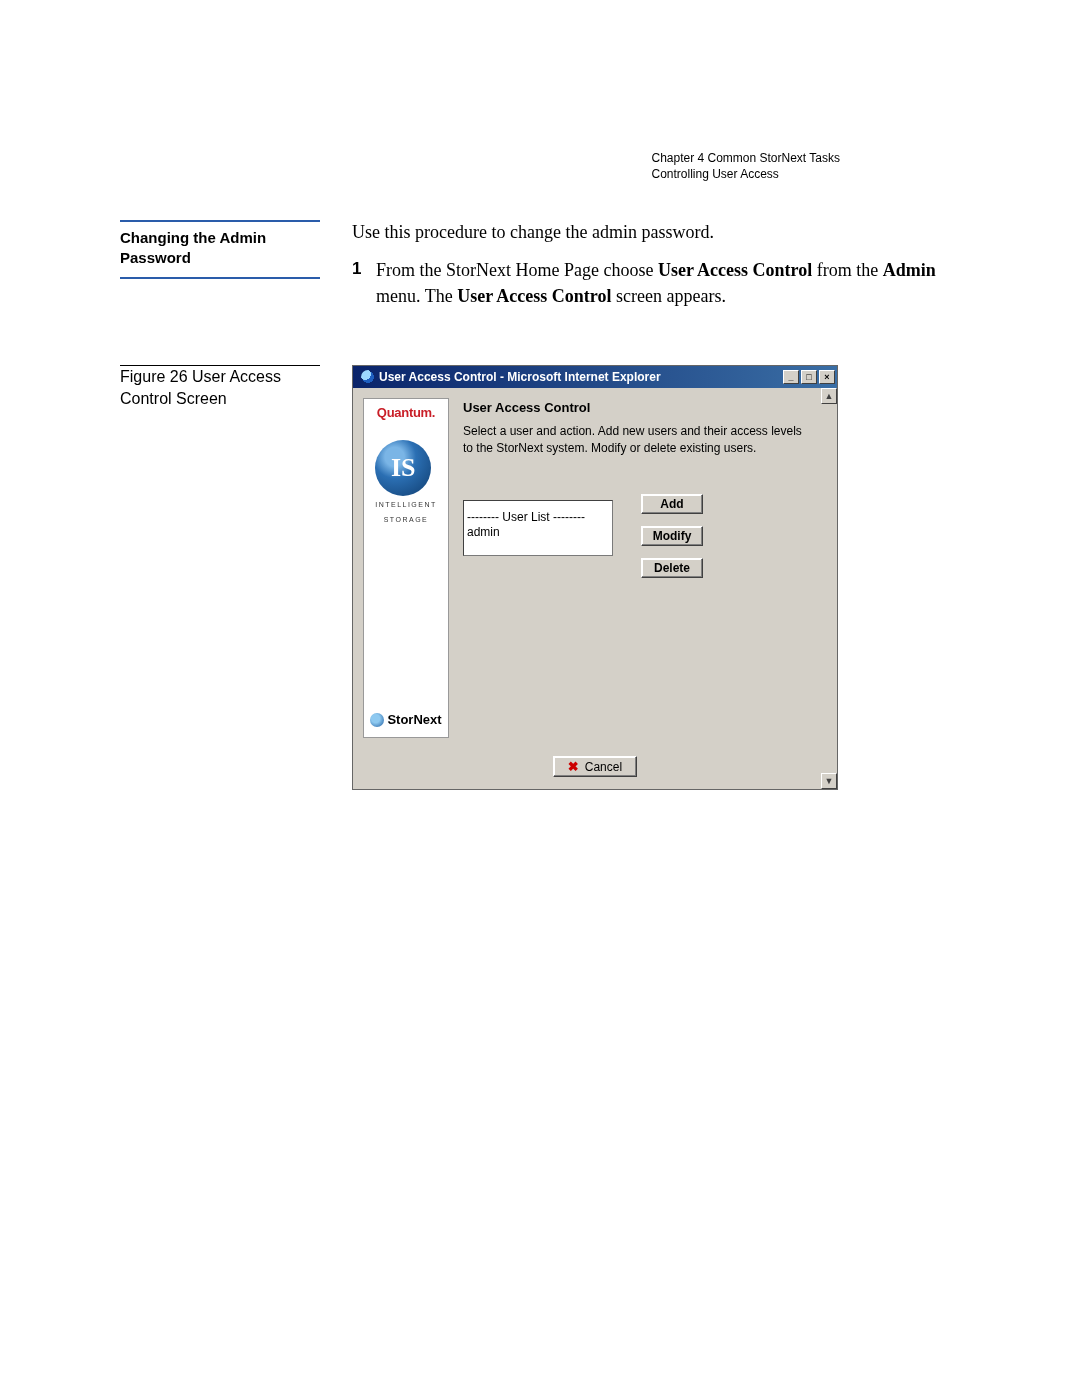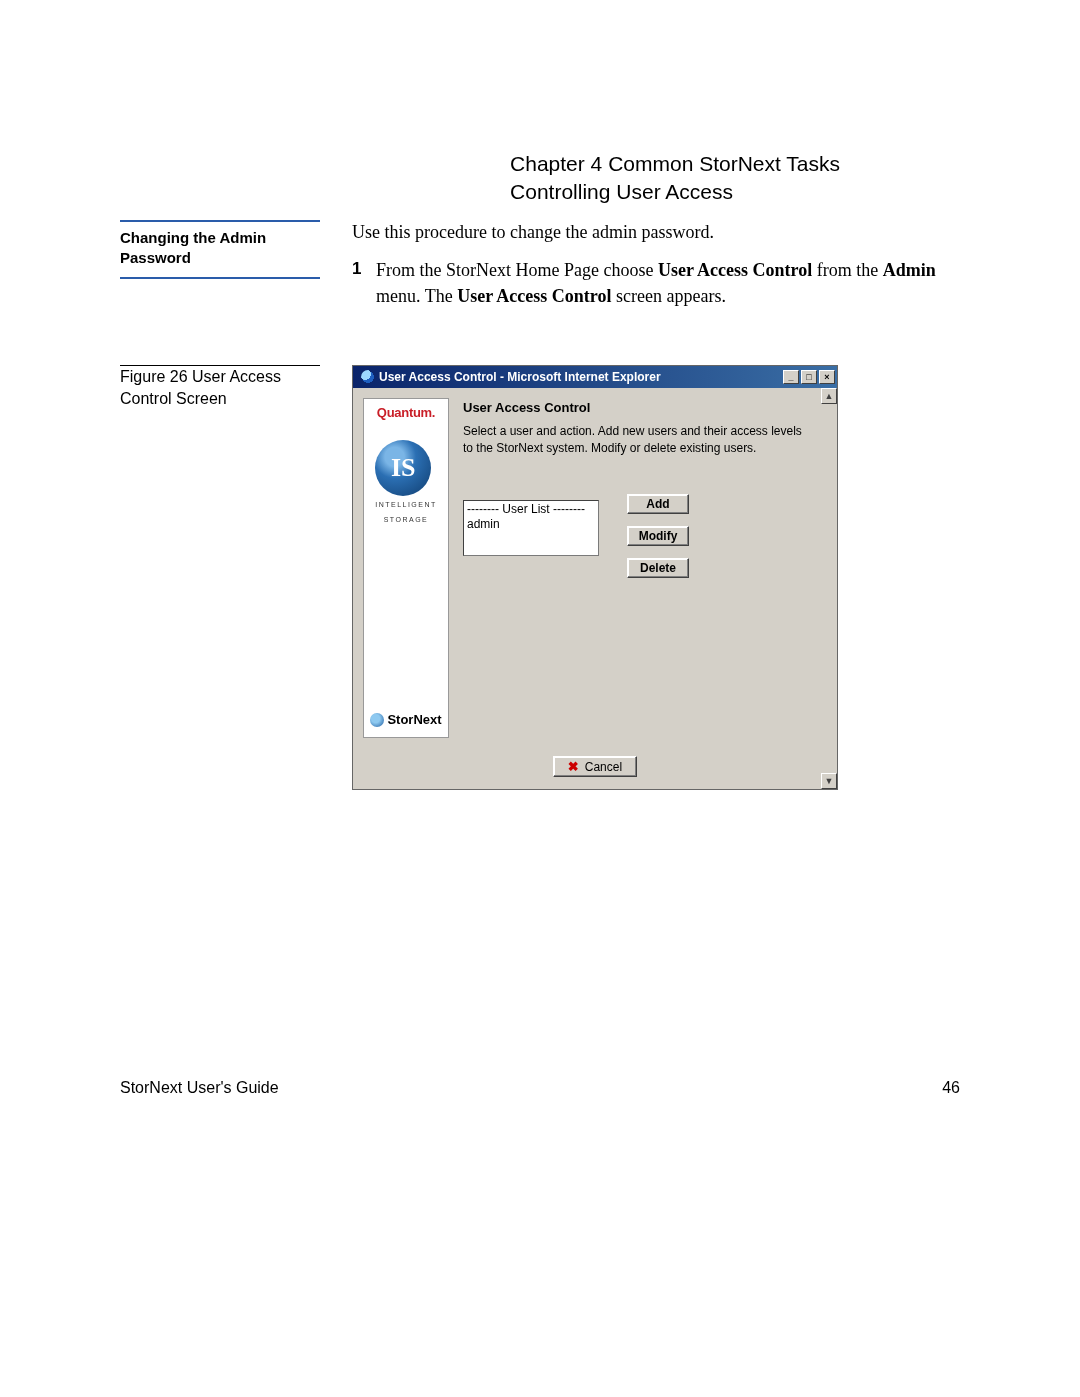"Chapter 4 Common StorNext Tasks" .header-right { font-size: 21px -> 12px }
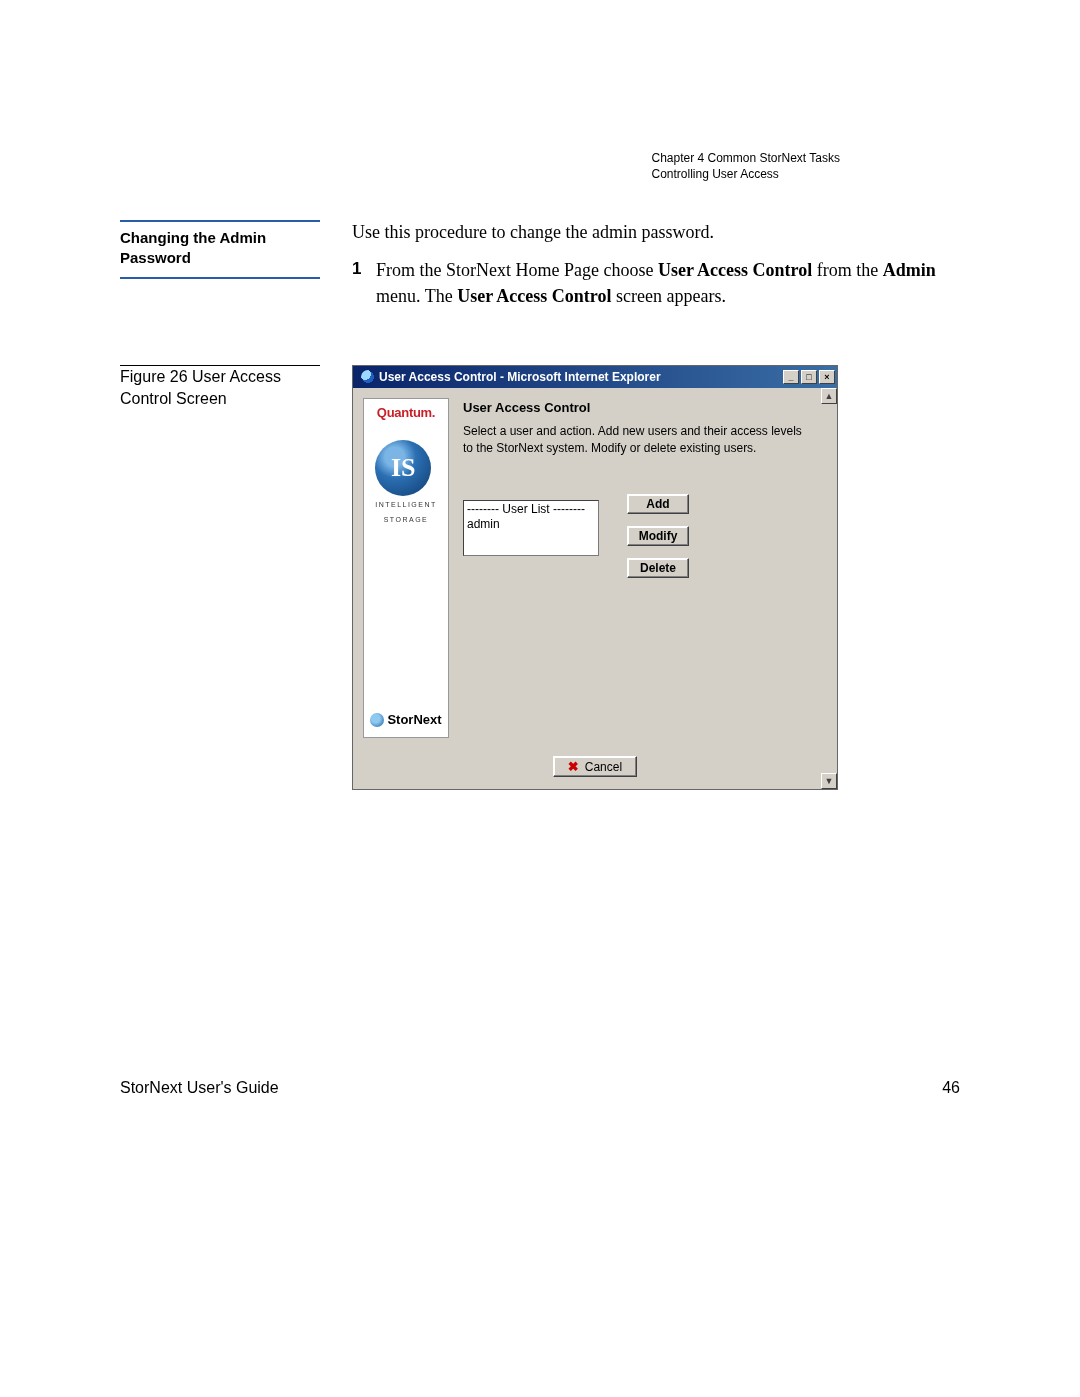"-------- User List --------" .user-list-box { padding: 1px 3px -> 9px 3px; width: 136px -> 150px }
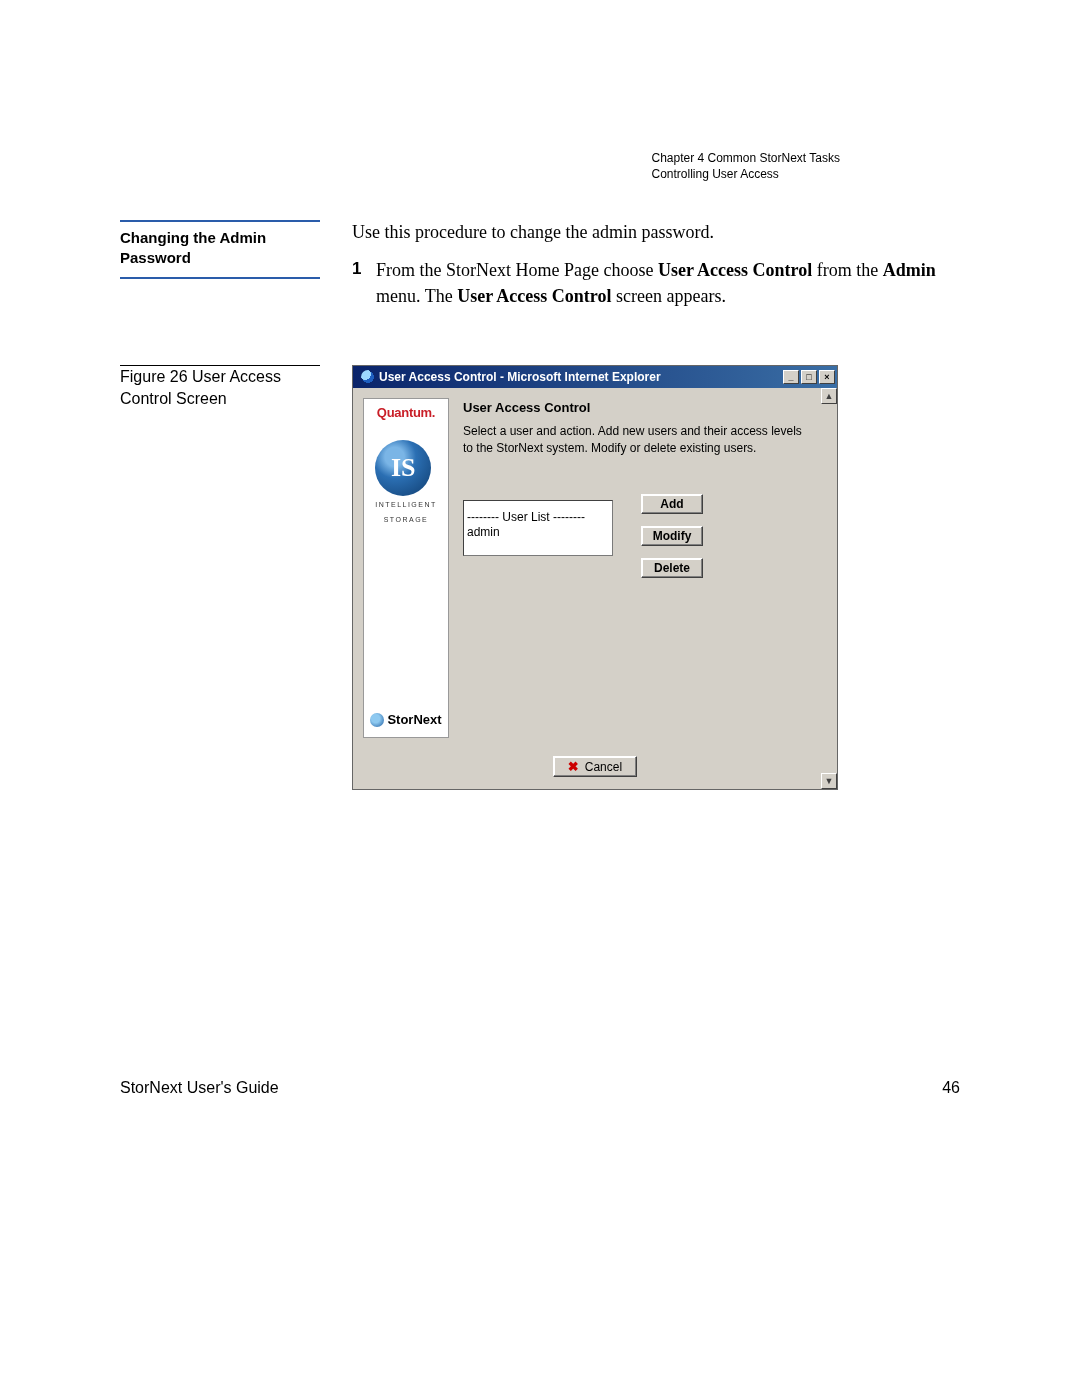"StorNext User's Guide" div.footer { html: <div> <span>StorNext User's Guide</span> <span>46</span> </div> -> none }
